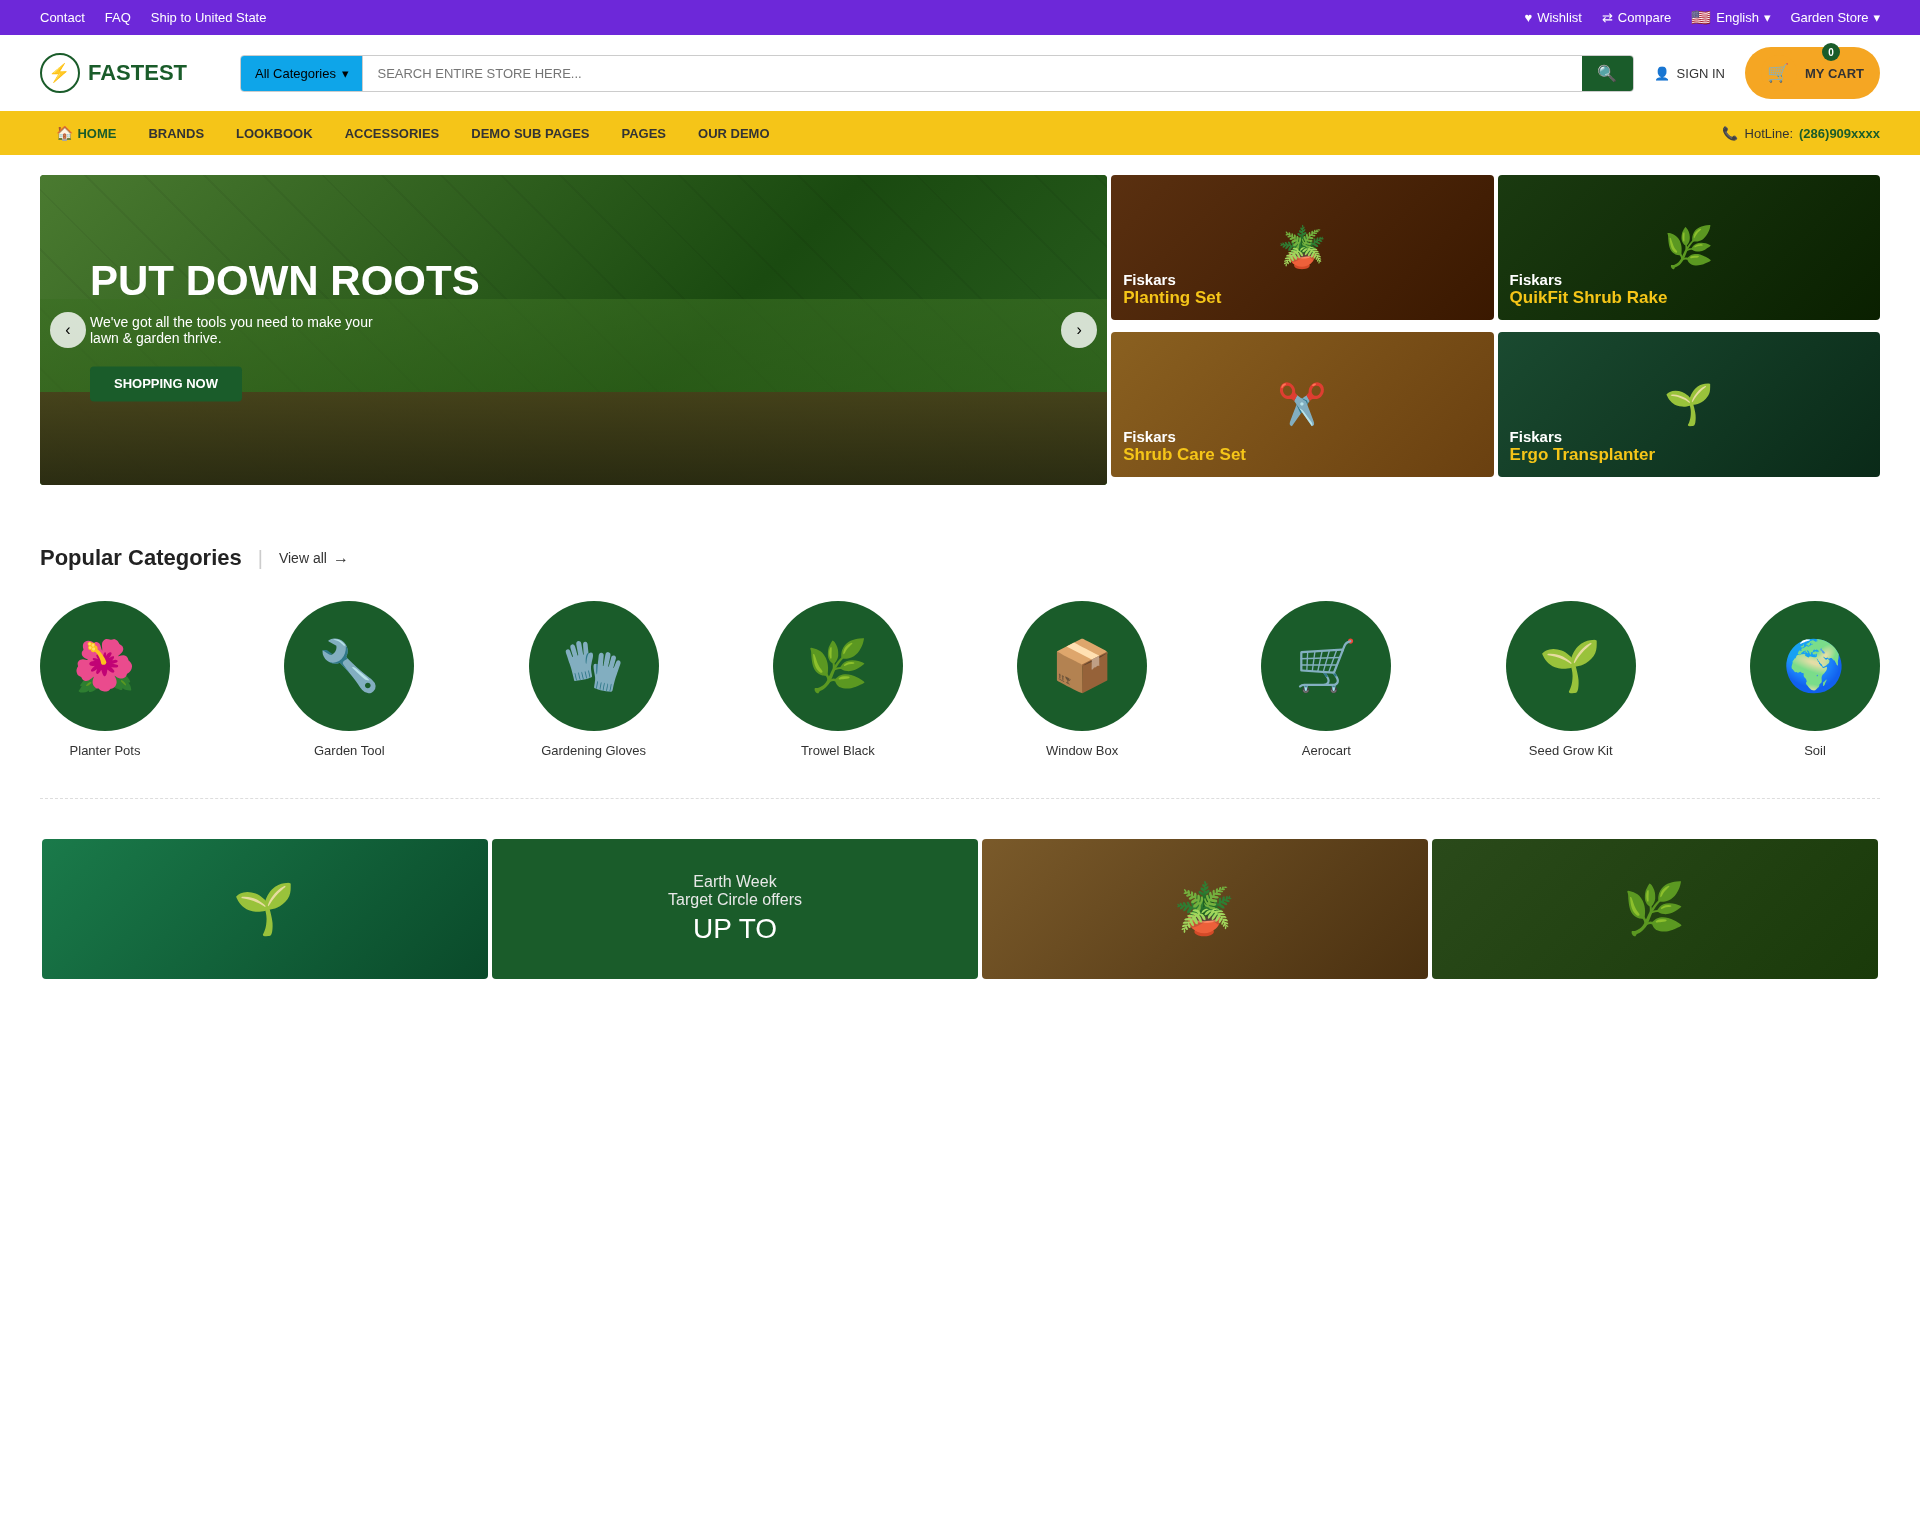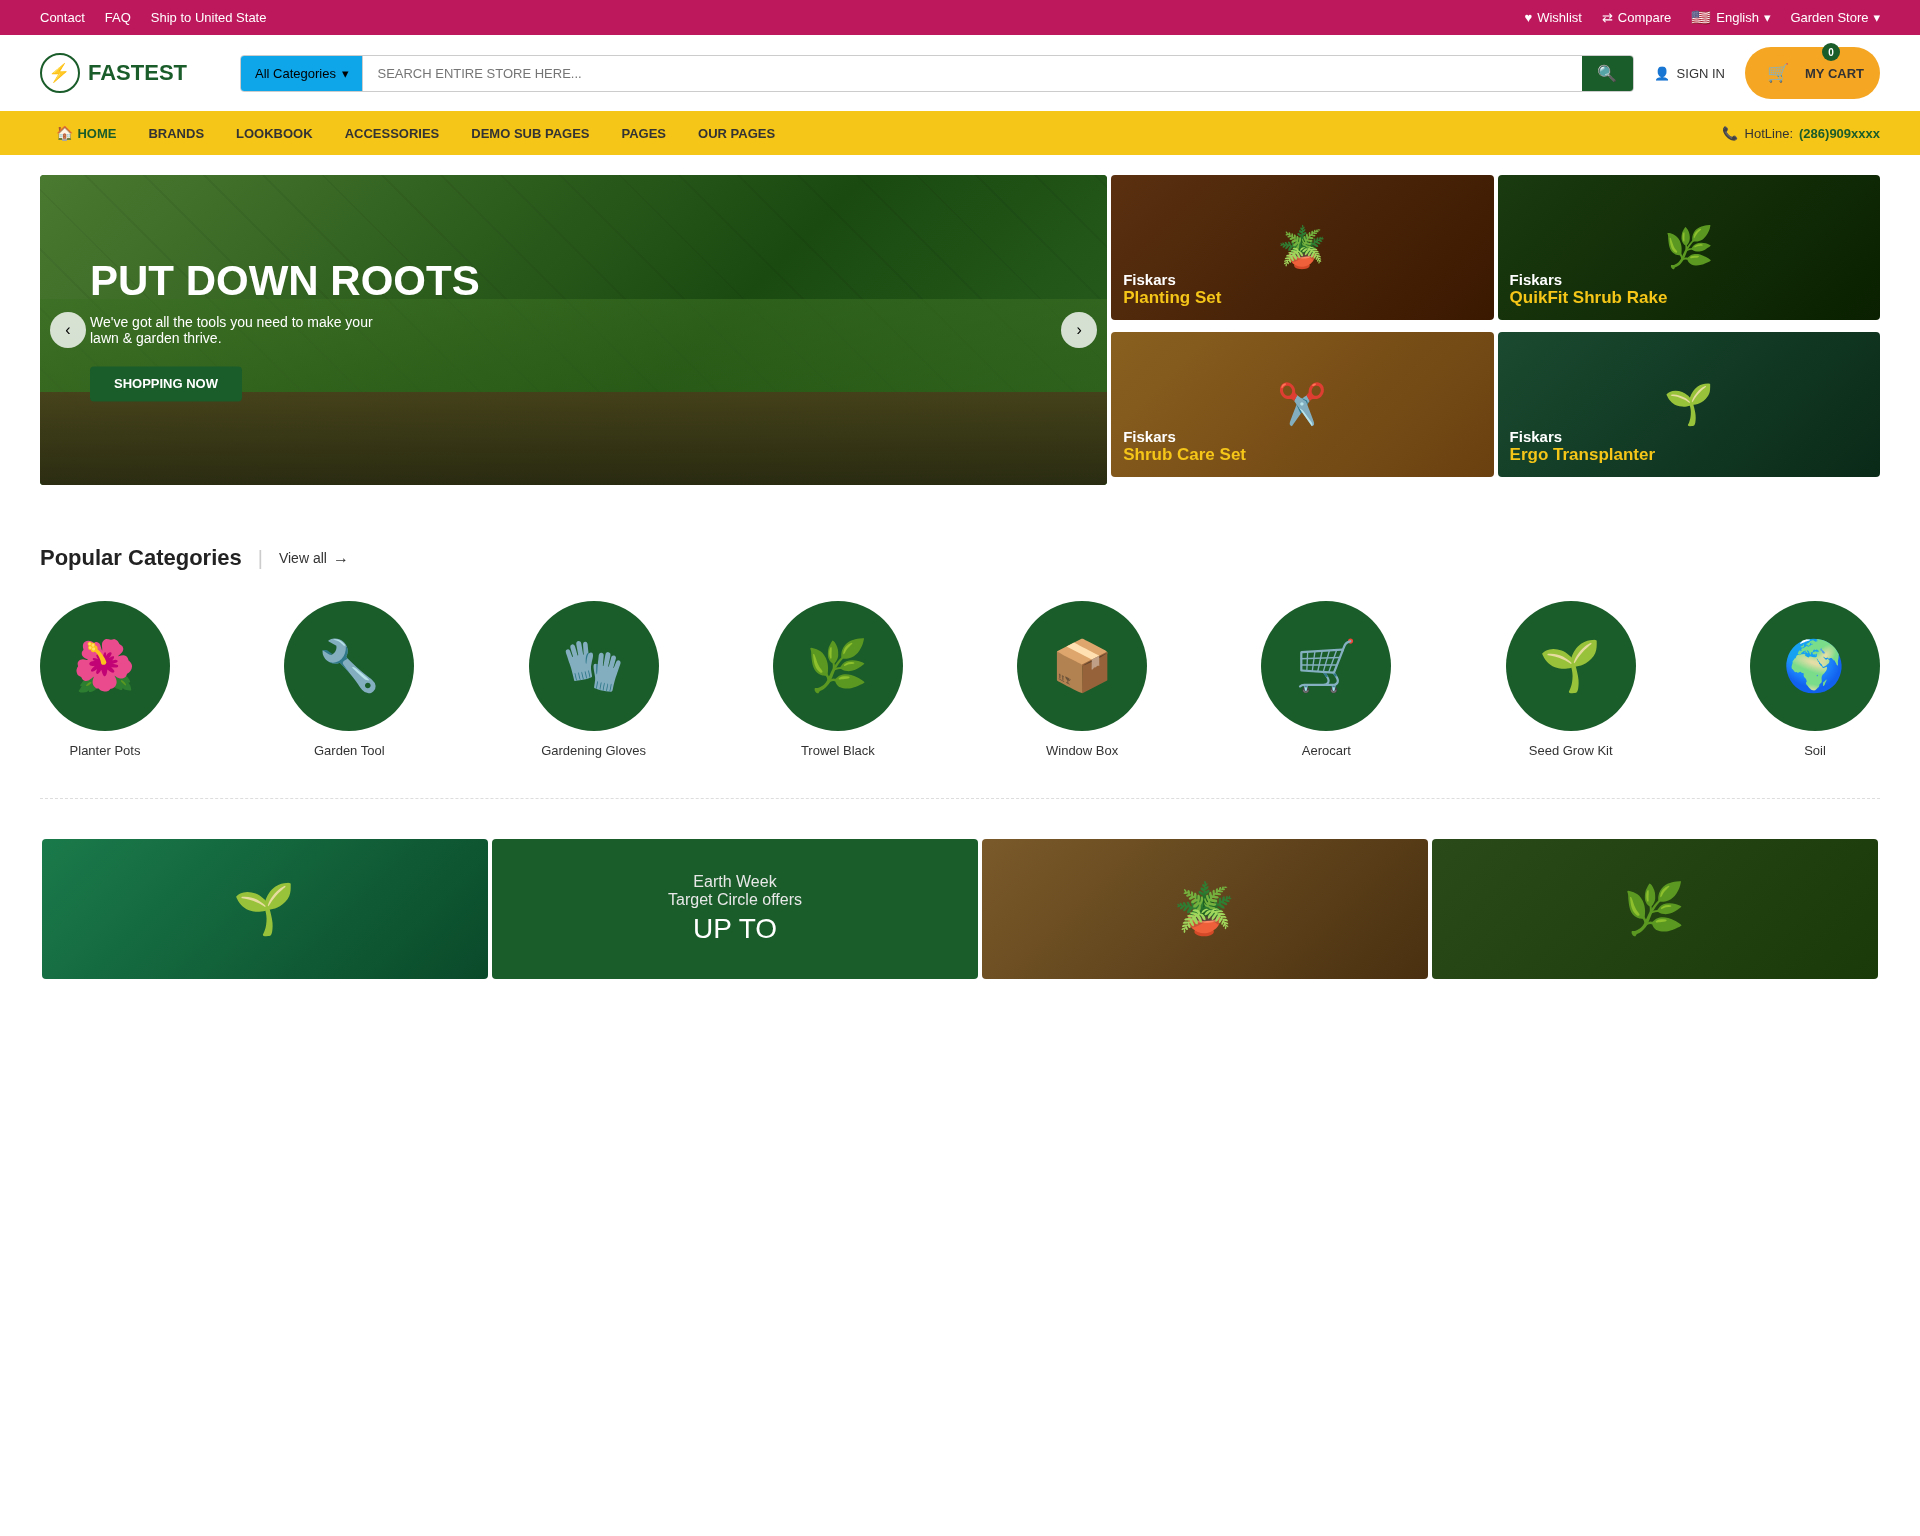"Contact" .top-bar { background: #be185d -> #6d28d9 }
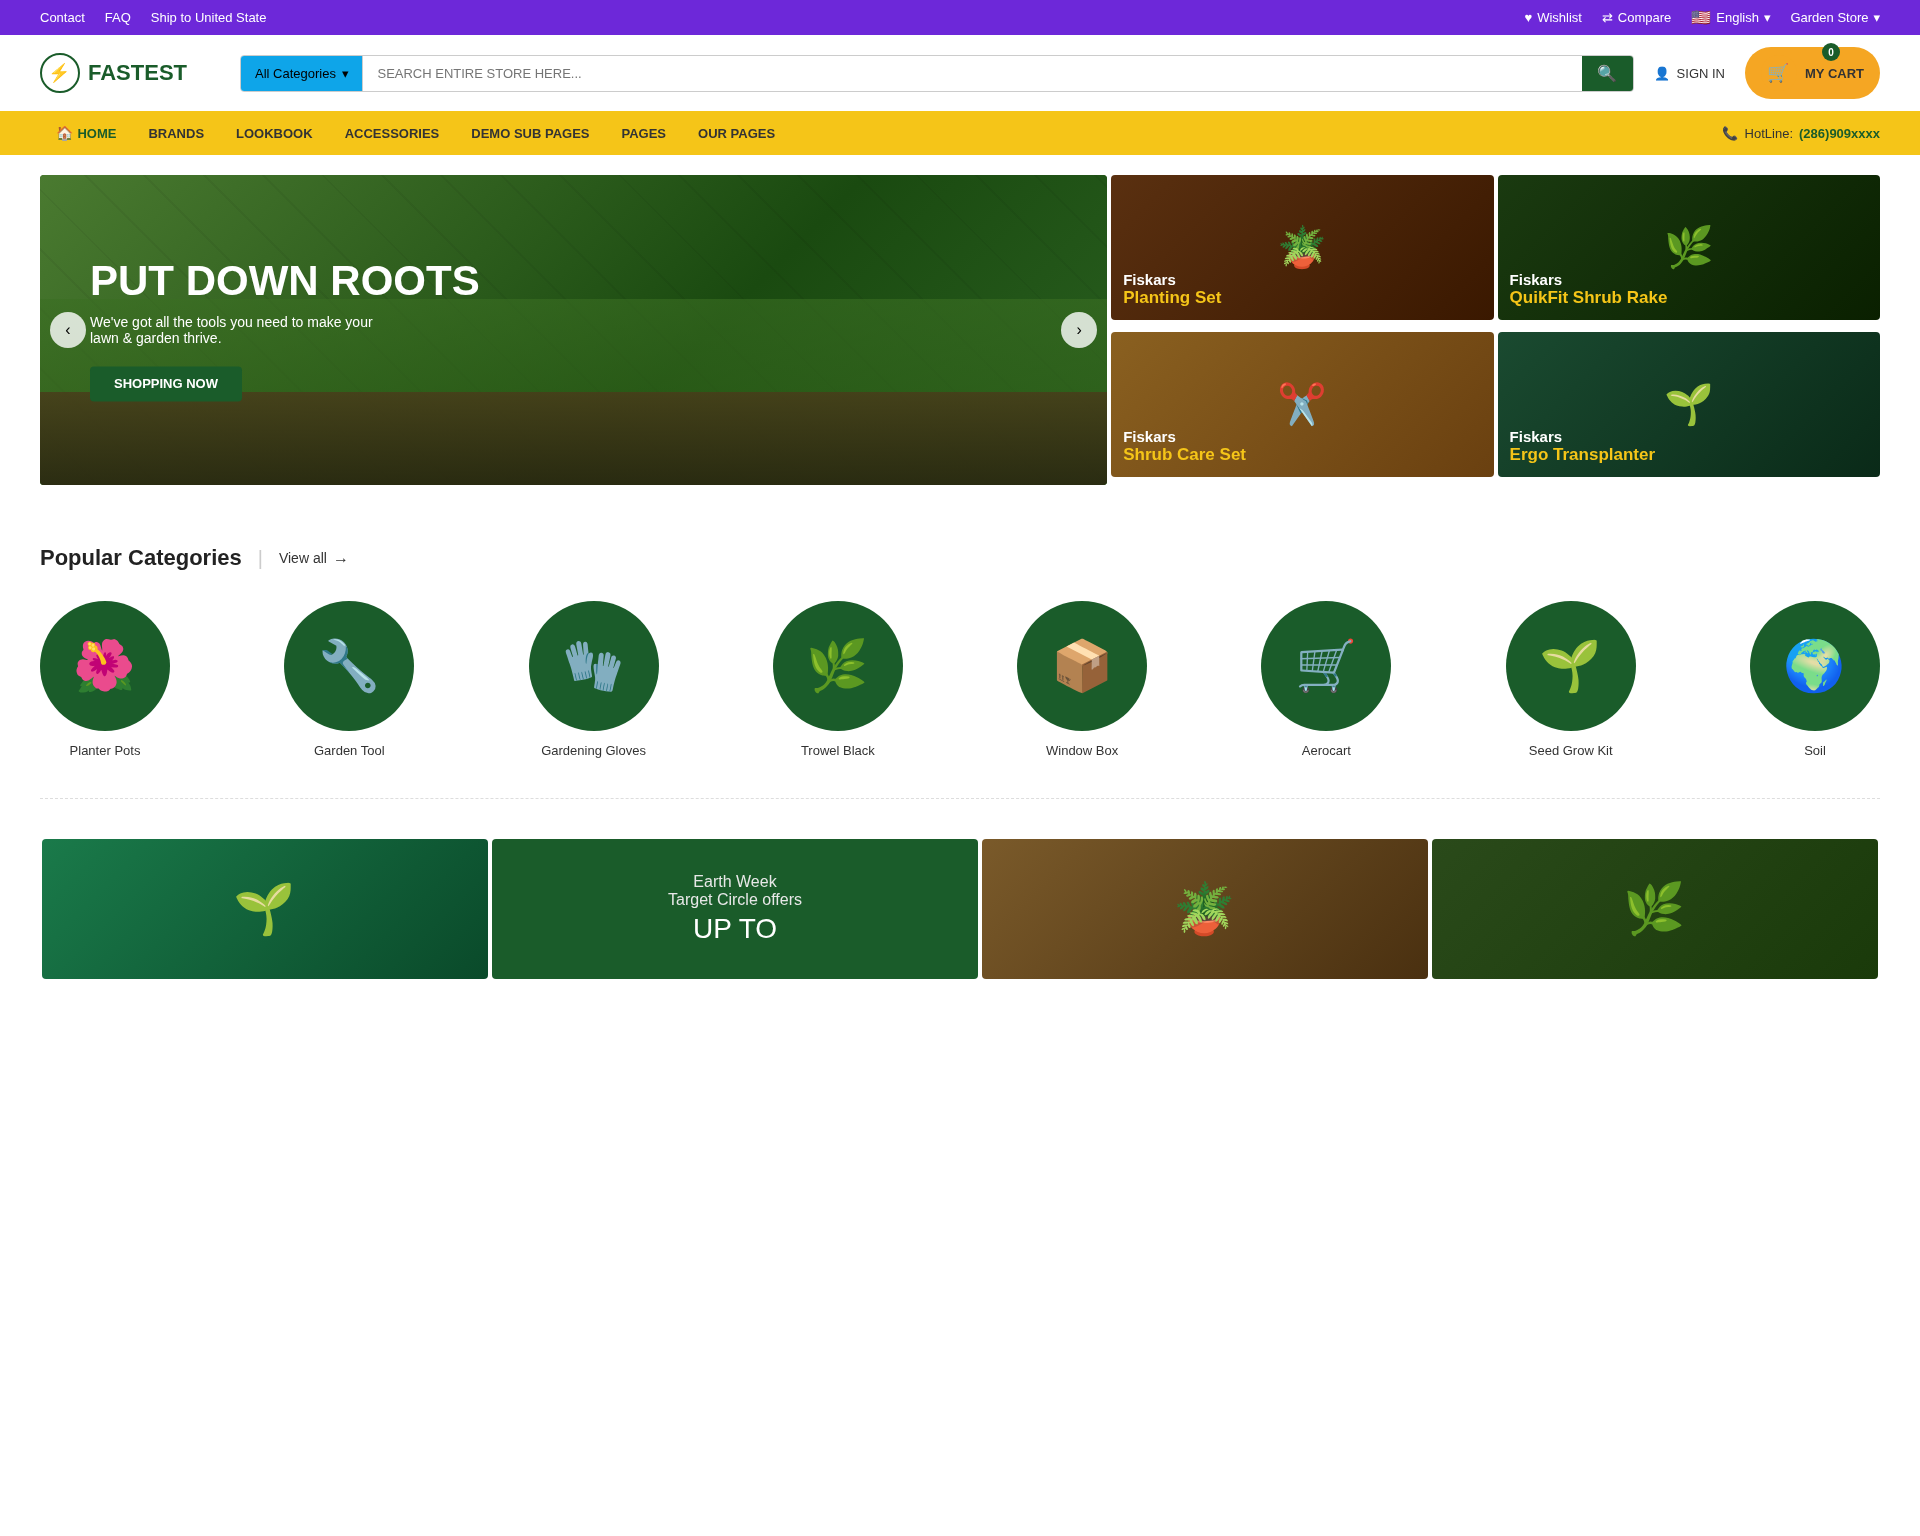"OUR PAGES" a { text: PAGES -> DEMO }
